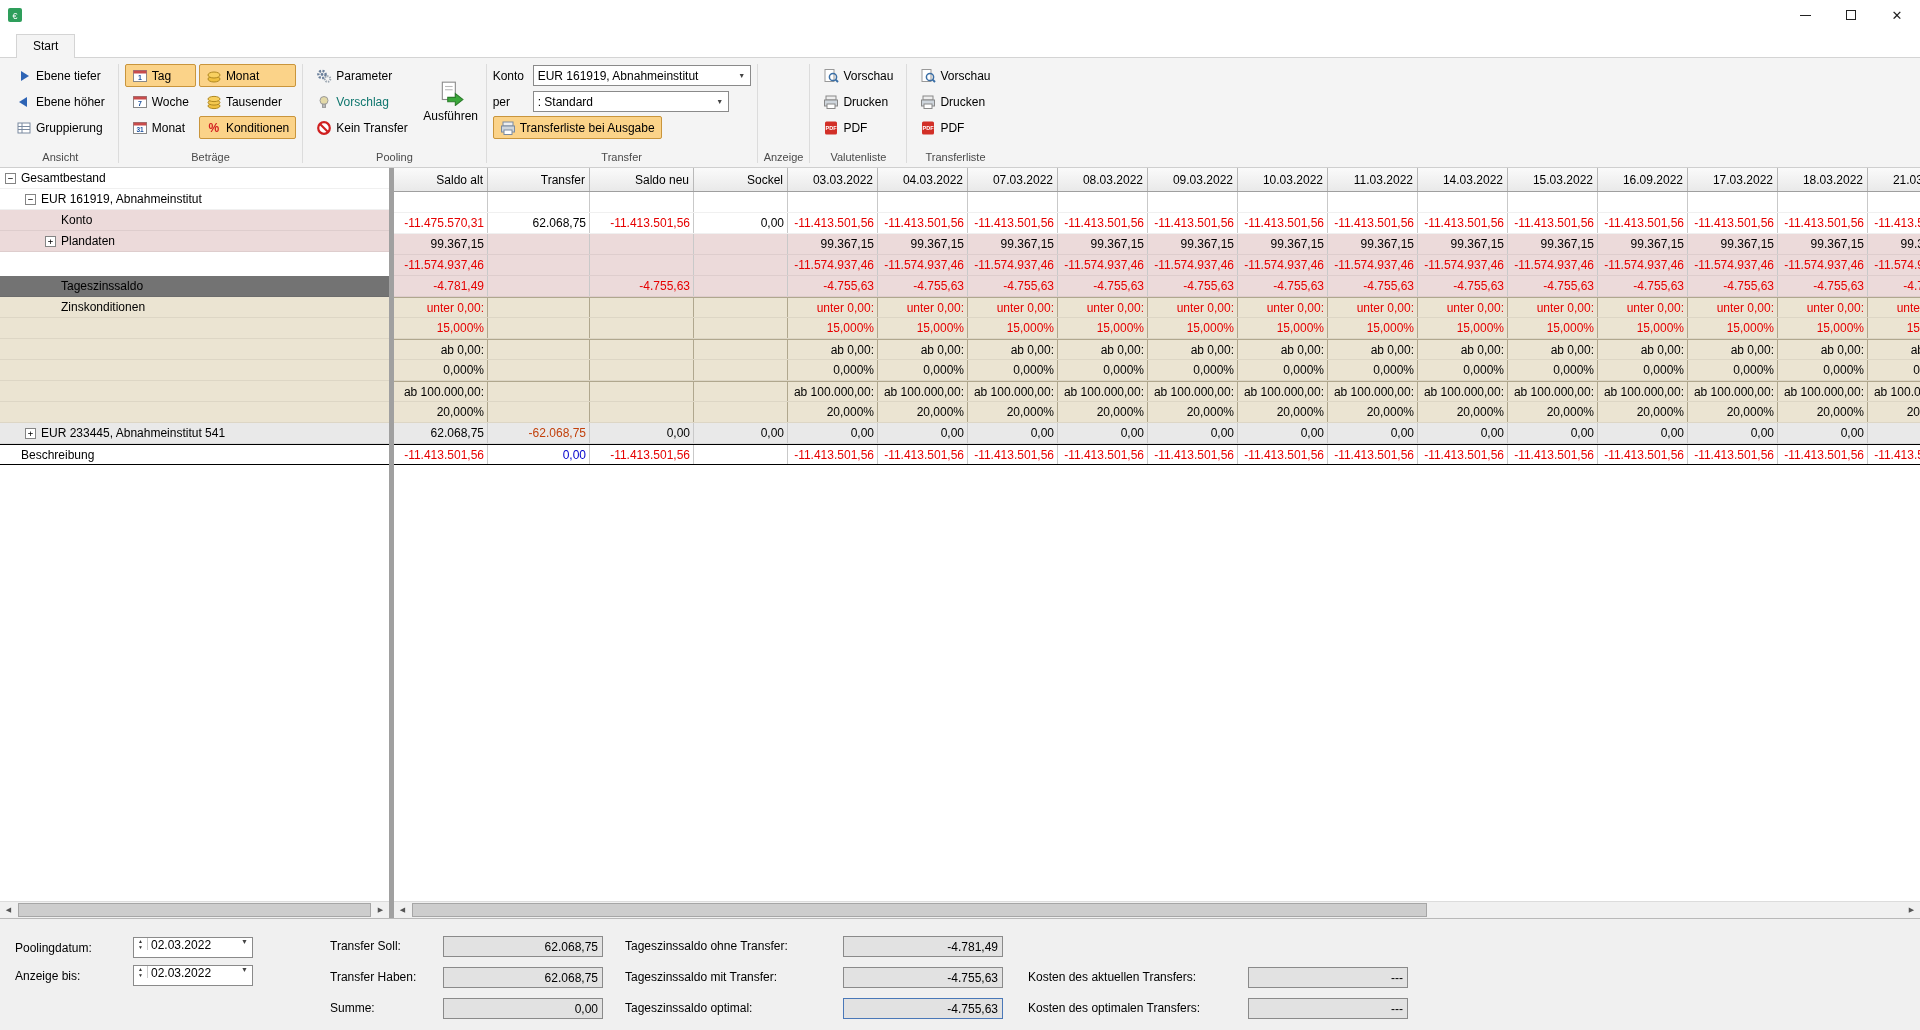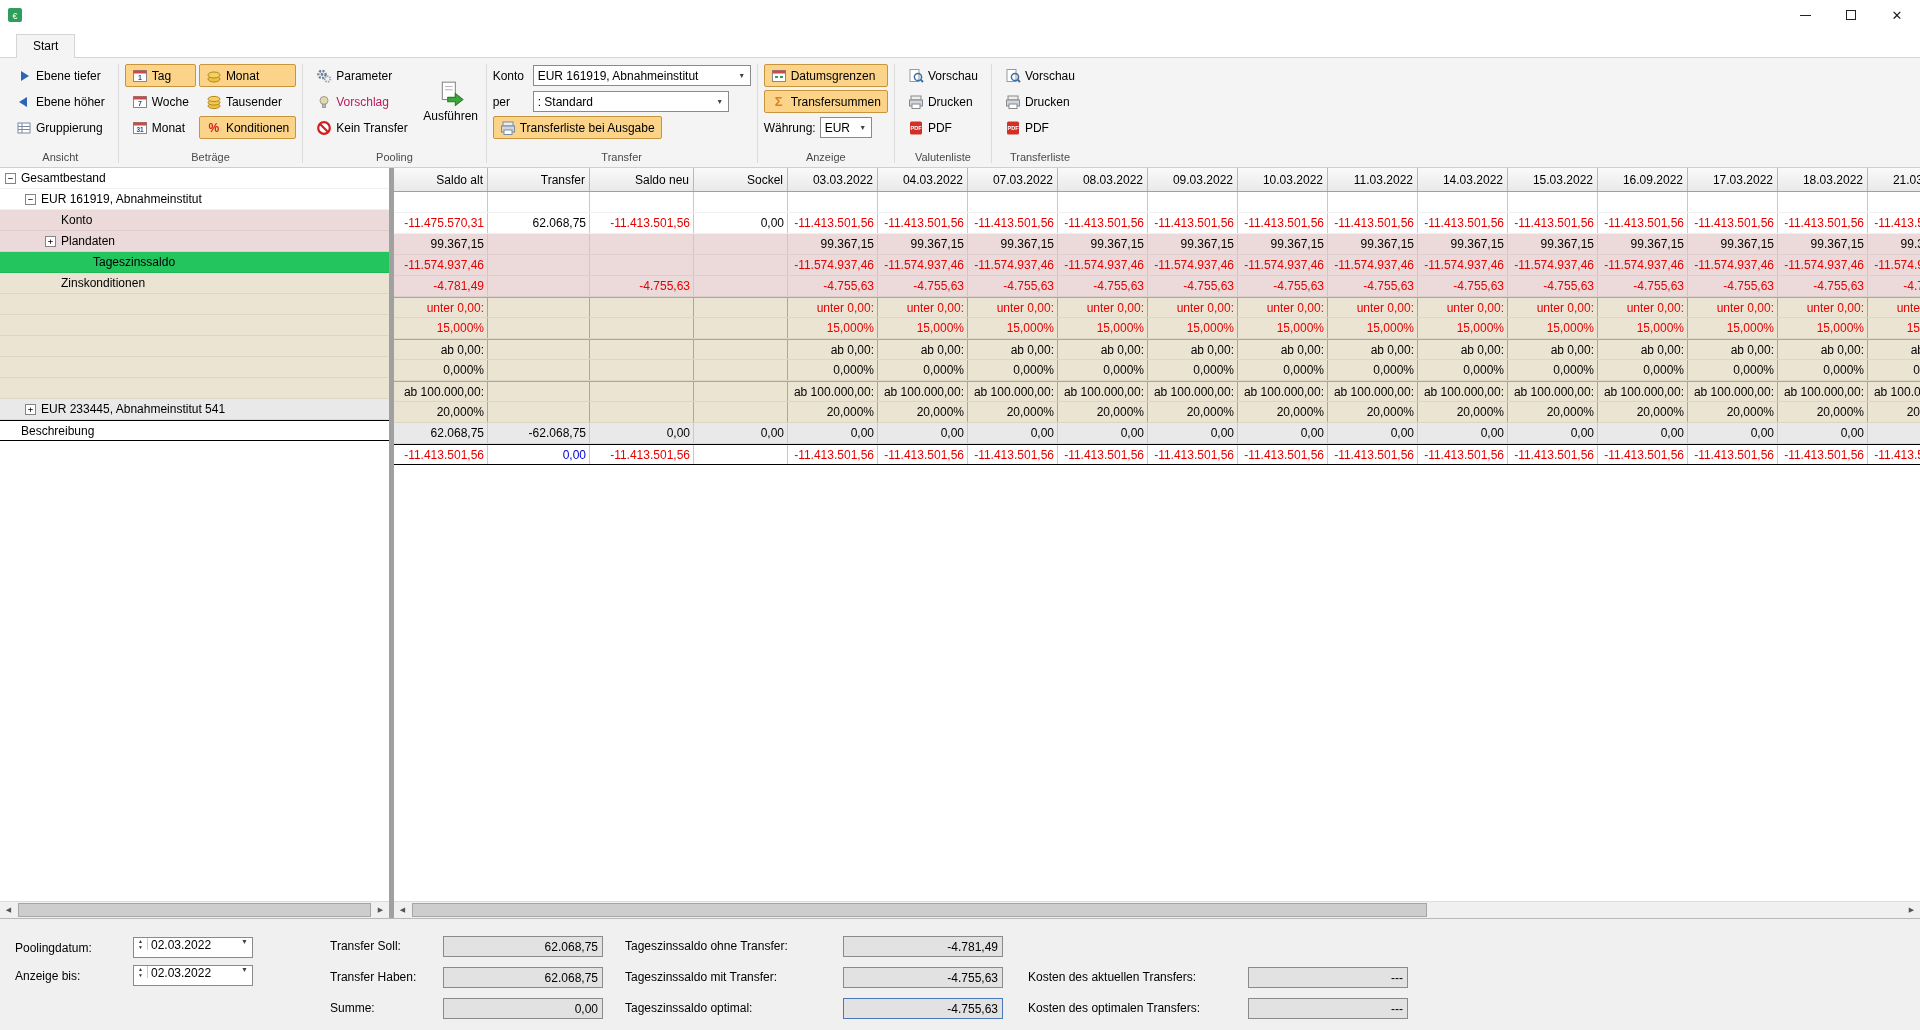"Datumsgrenzen" div.rbody { html: <div> <div> <span> <svg> <rect></rect> <rect></rect> <path></path> </svg> </span> <span>Datumsgrenzen</span> </div> <div> <span>Σ</span> <span>Transfersummen</span> </div> <div> <span>Währung:</span> <div> <span>EUR</span> <span>▼</span> </div> </div> </div> -> none }
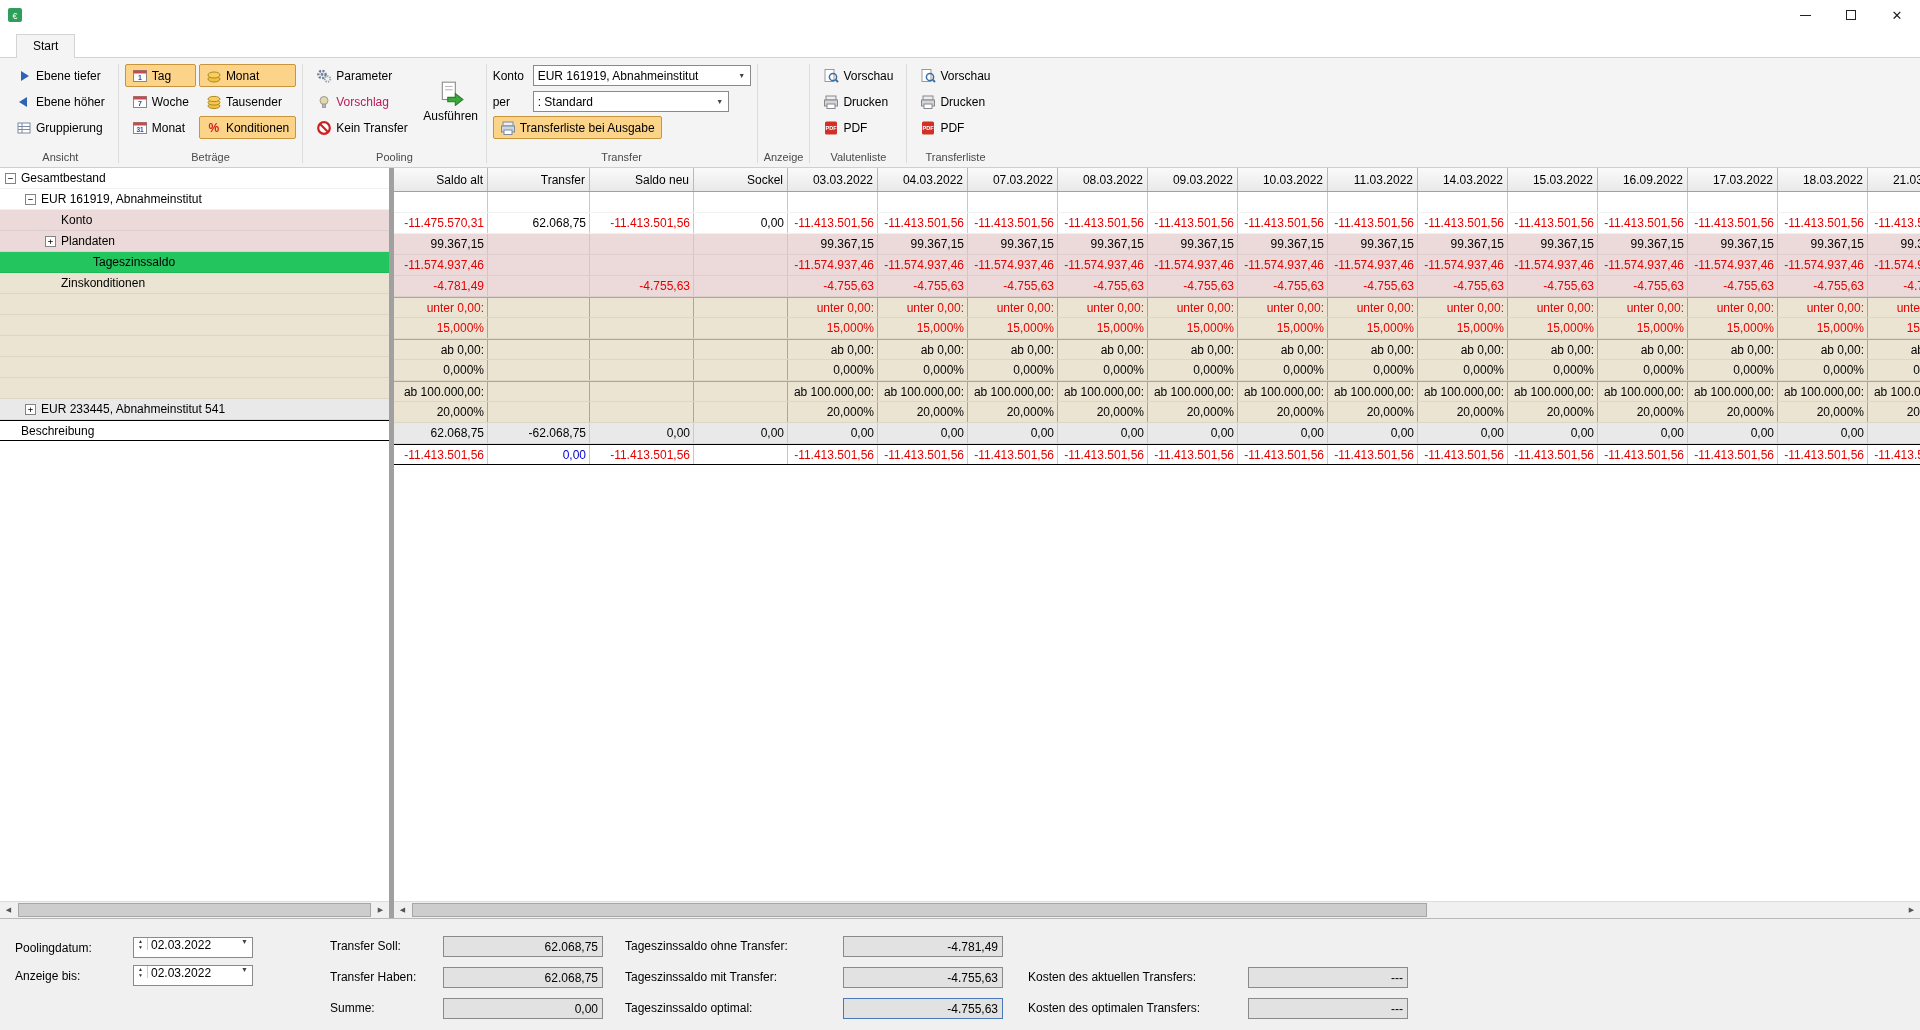"Vorschlag" .rbtn.disabled { color: #be185d -> #0f766e }
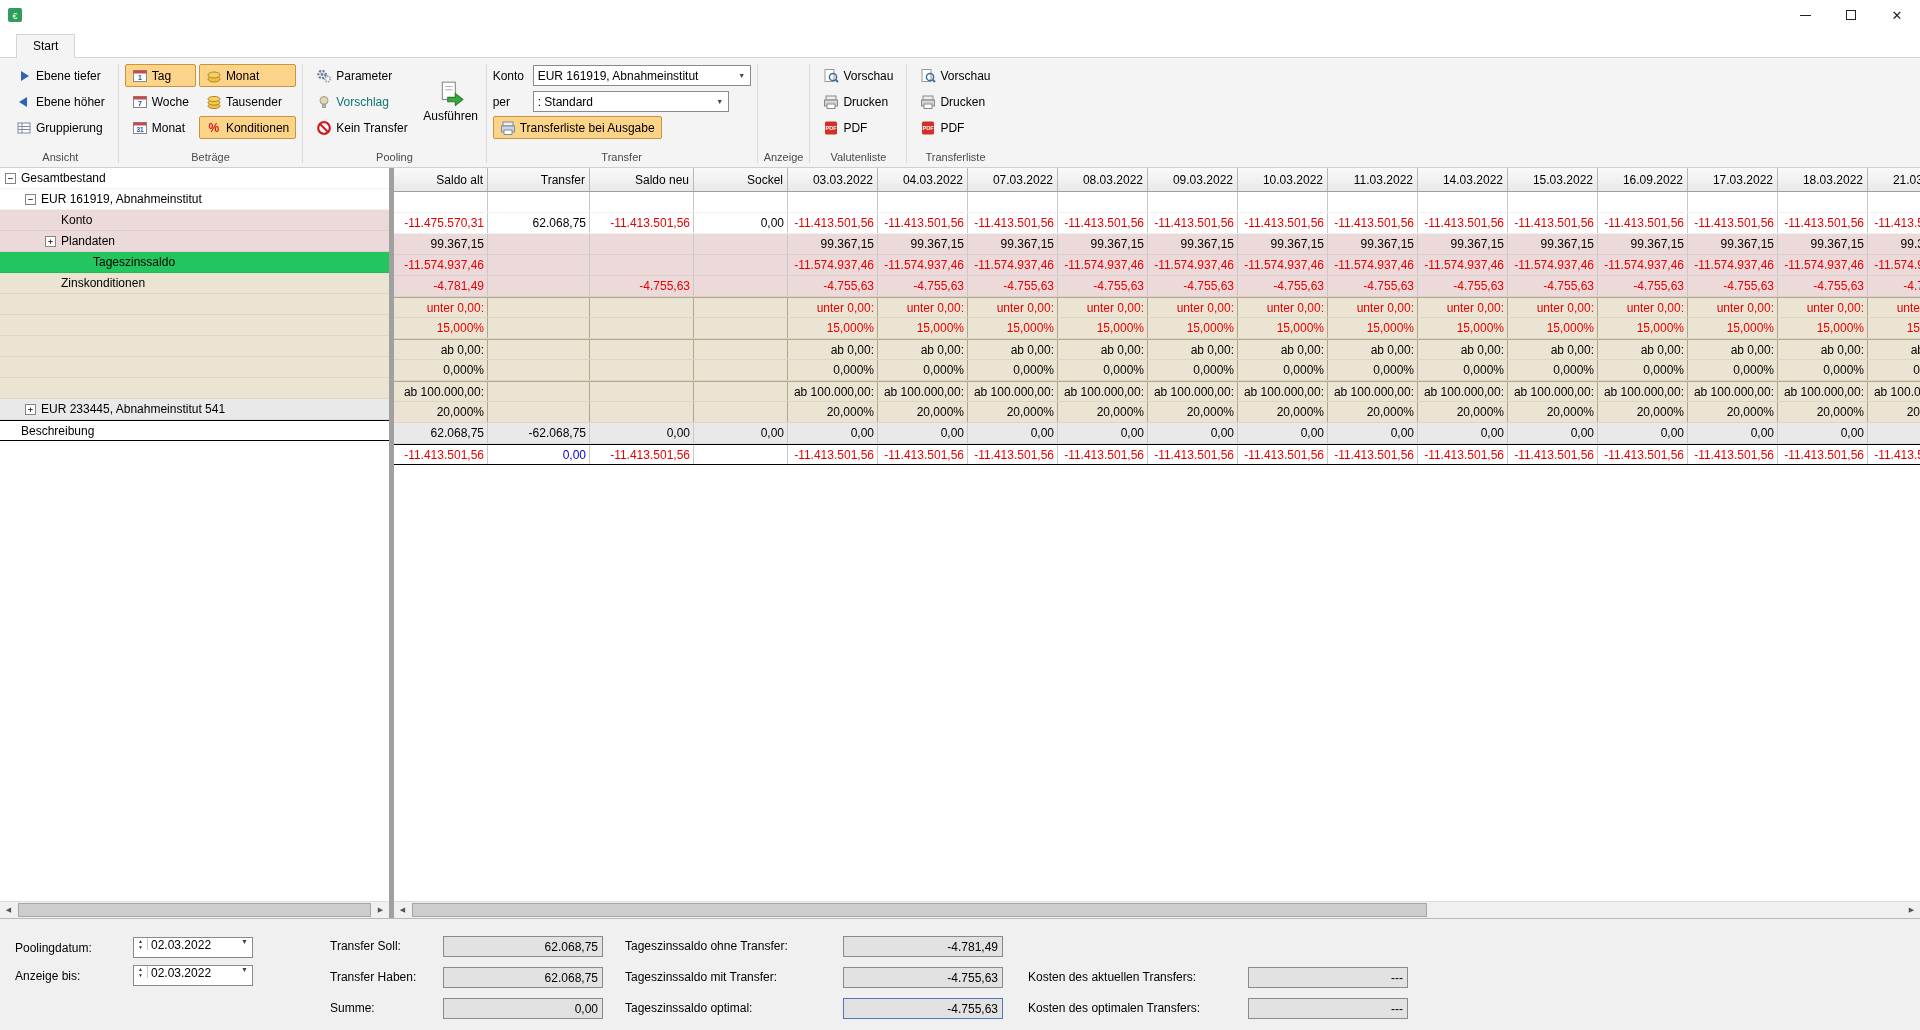"Tageszinssaldo" div.trow { background: #22c55e -> #737373; margin-top: none -> 24px; padding-left: 93px -> 61px }
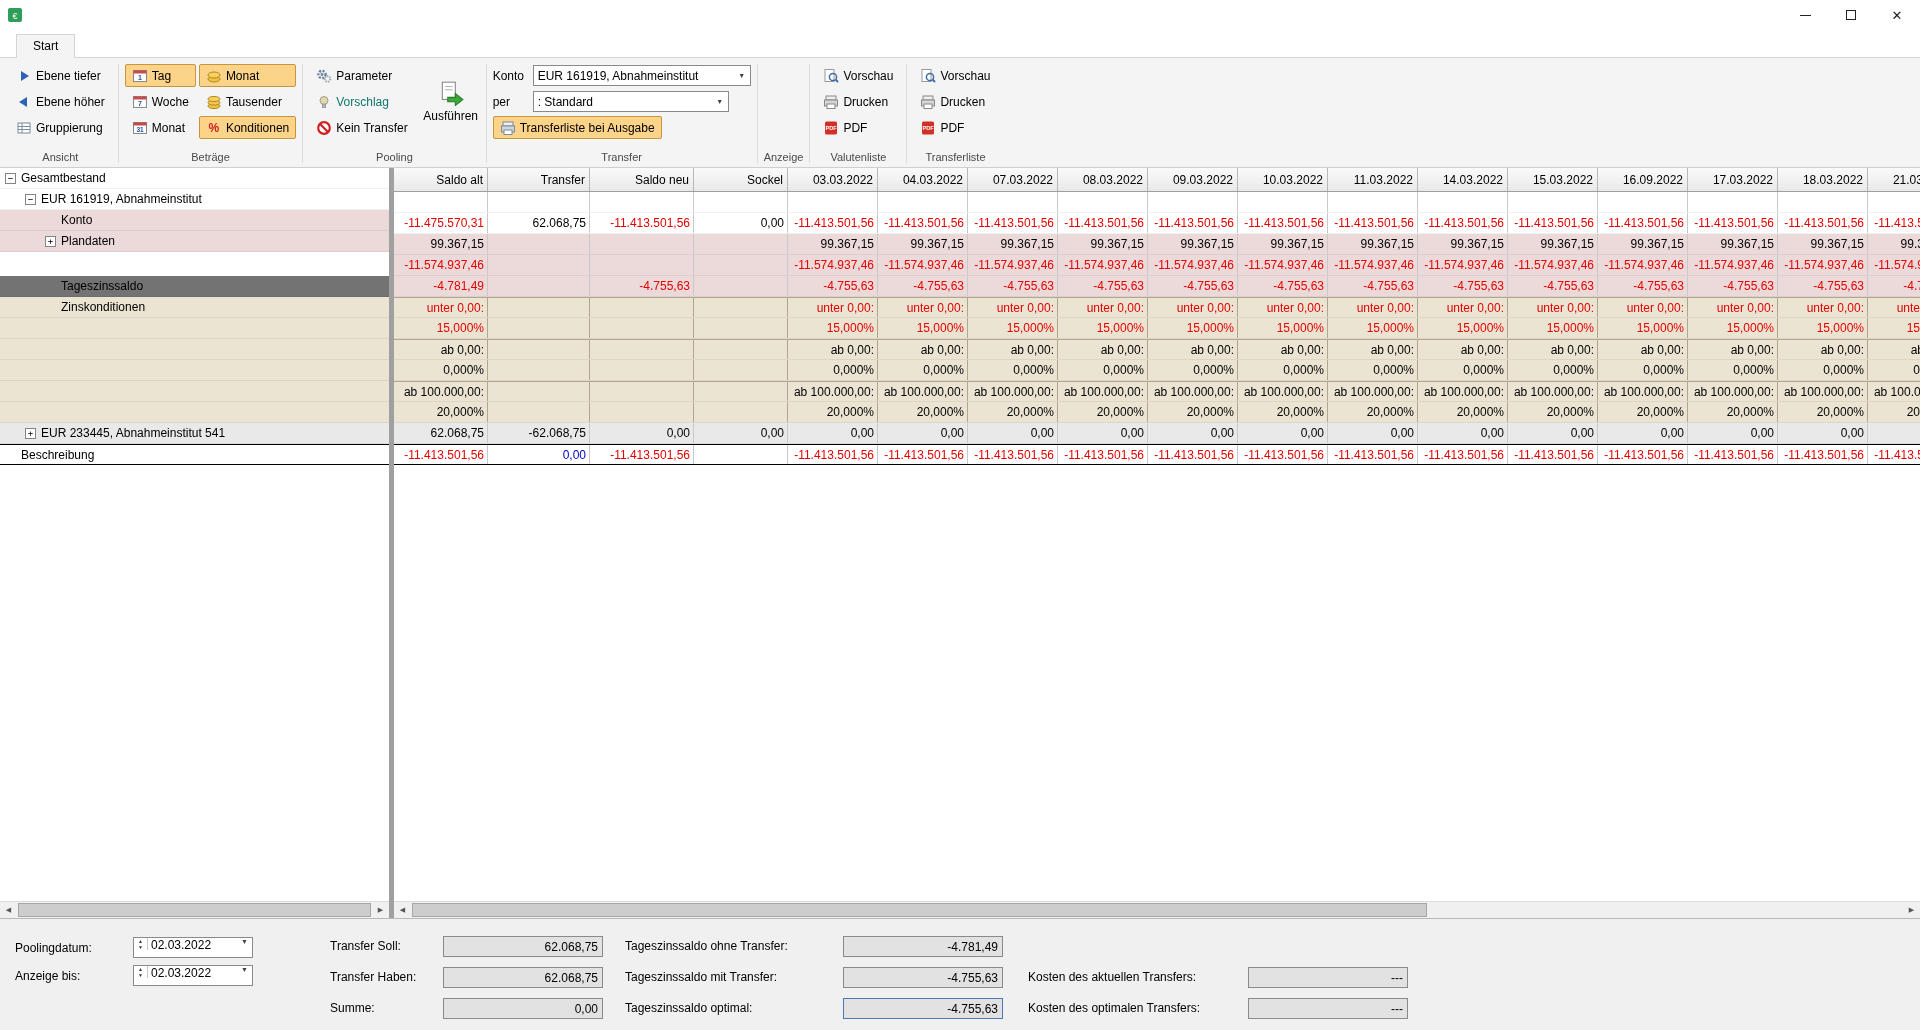"-62.068,75" div.cell { color: #000000 -> #c2410c }
